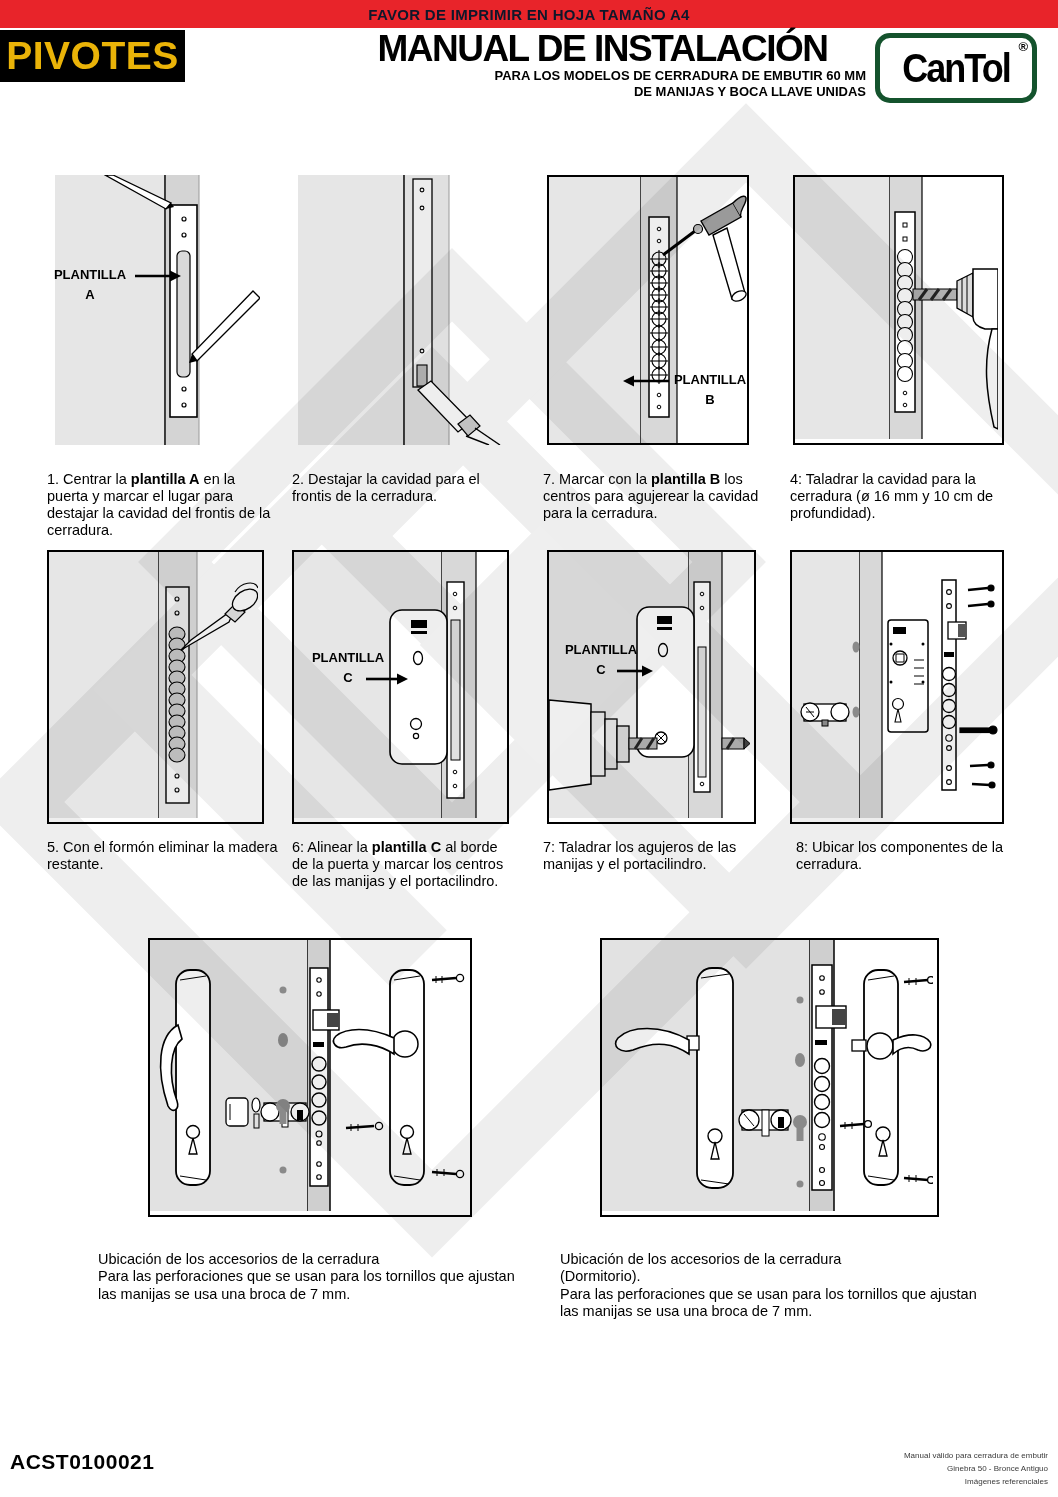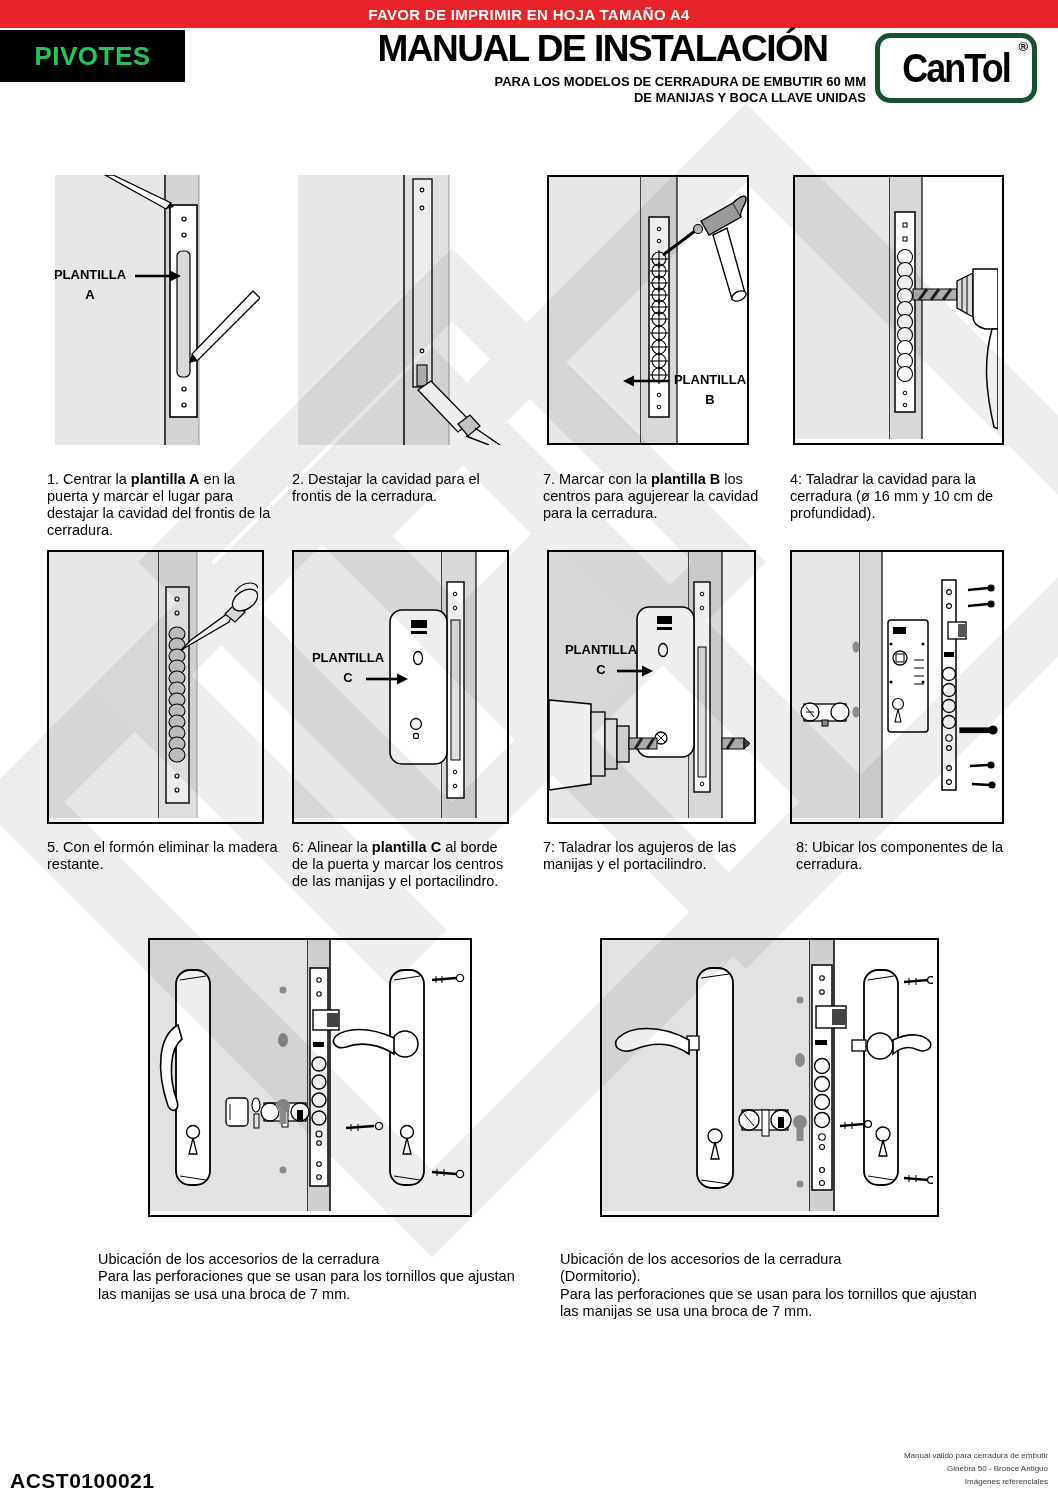"FAVOR DE IMPRIMIR EN HOJA" .redbar span { color: #ffffff -> #0f172a }
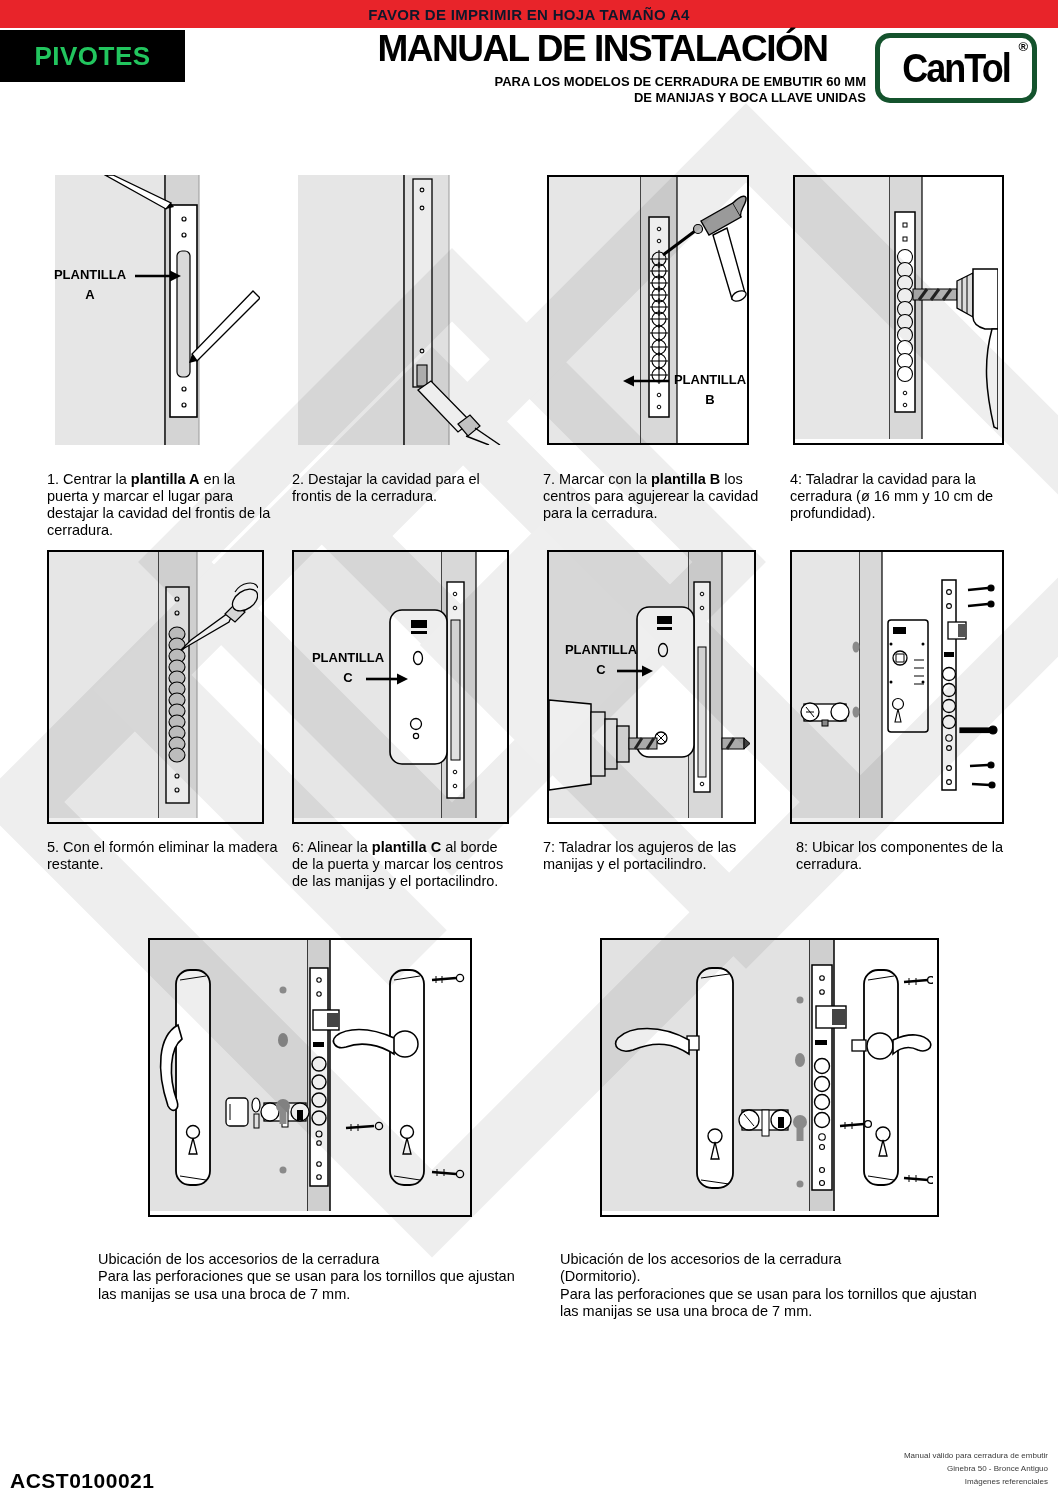"PIVOTES" .pivotes span { color: #22c55e -> #eab308; font-size: 26px -> 39px }
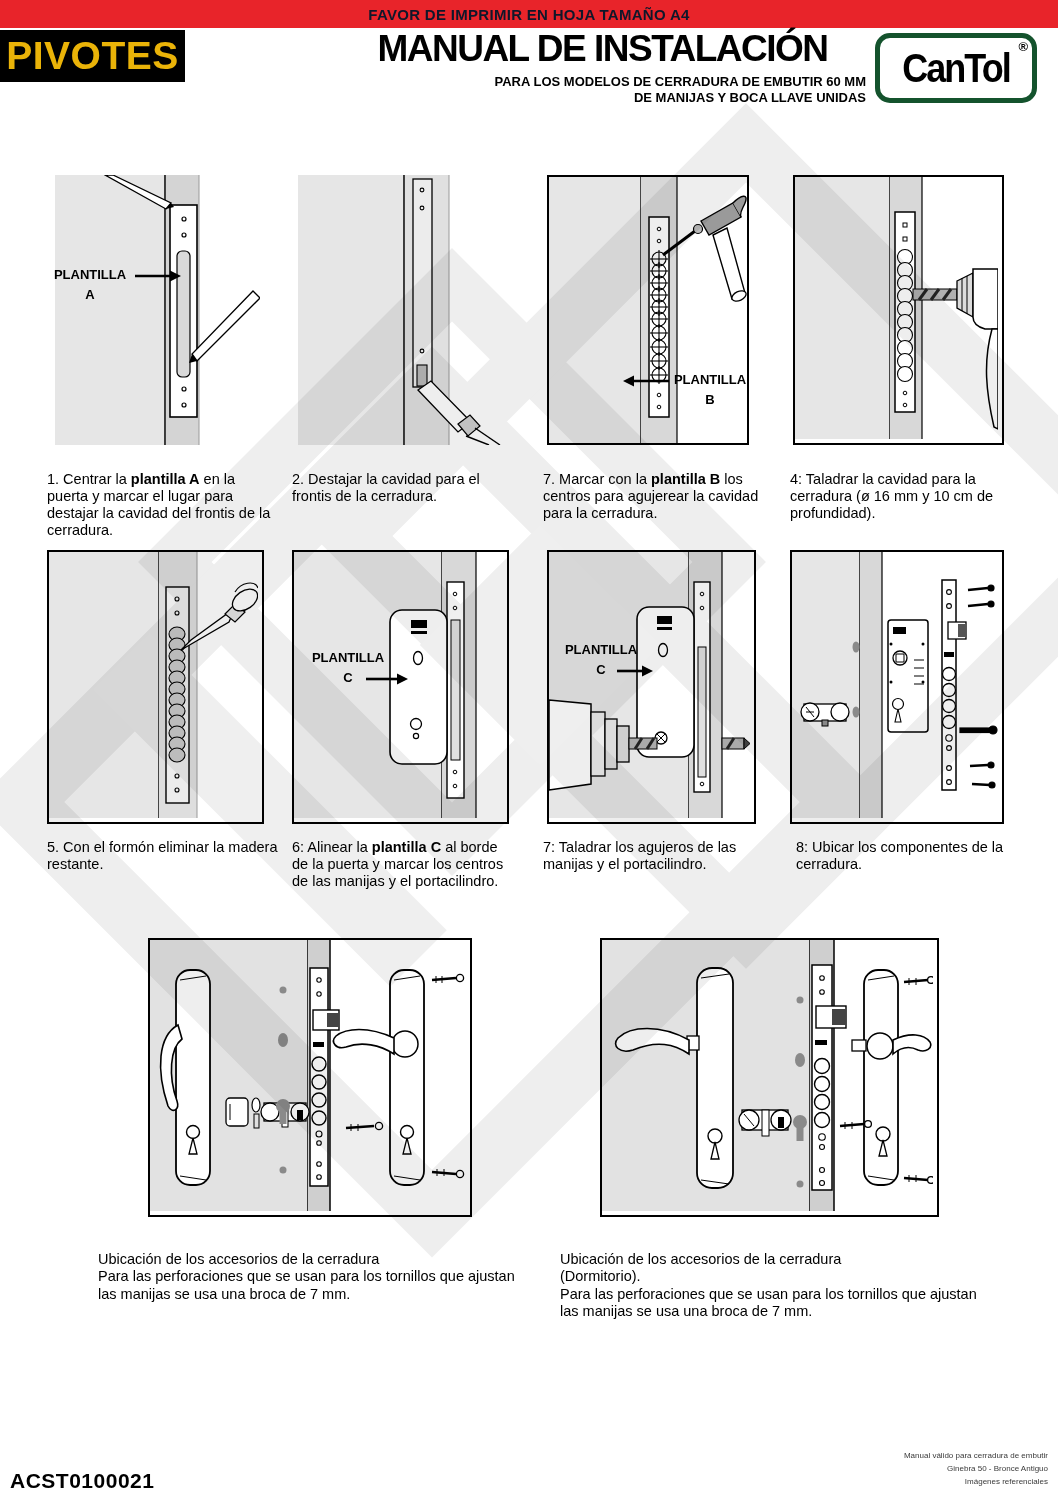"PARA LOS MODELOS DE CERRADURA" .subs { margin-top: 7px -> 1px }
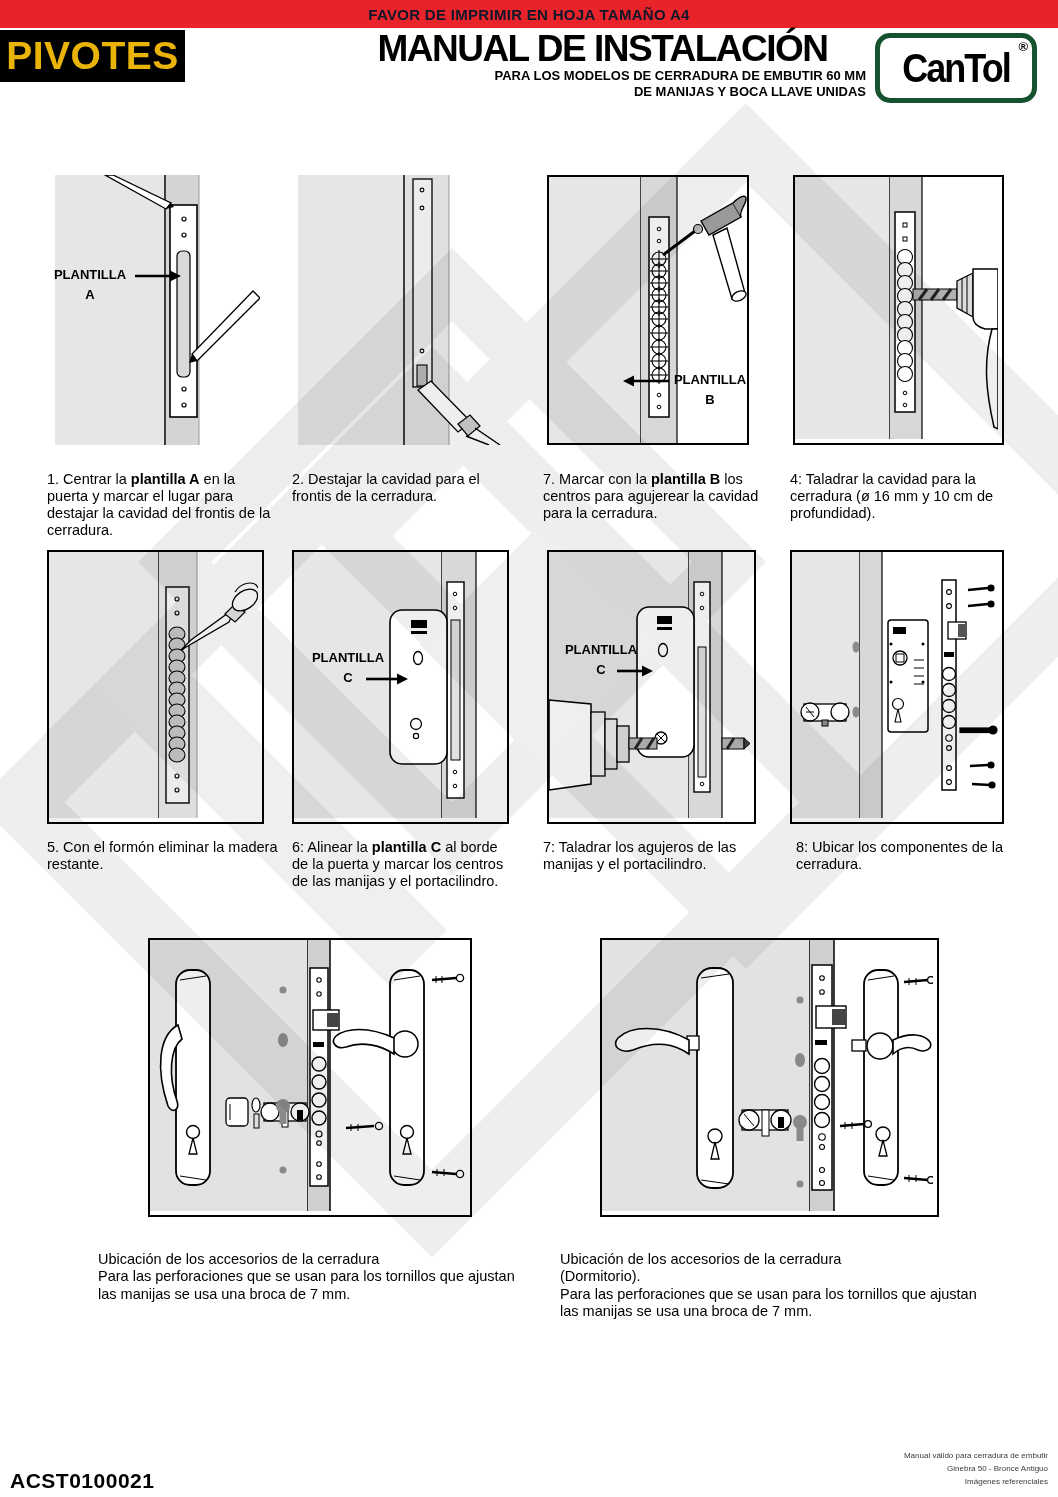"ACST0100021" .doccode { margin-top: 19px -> none }
